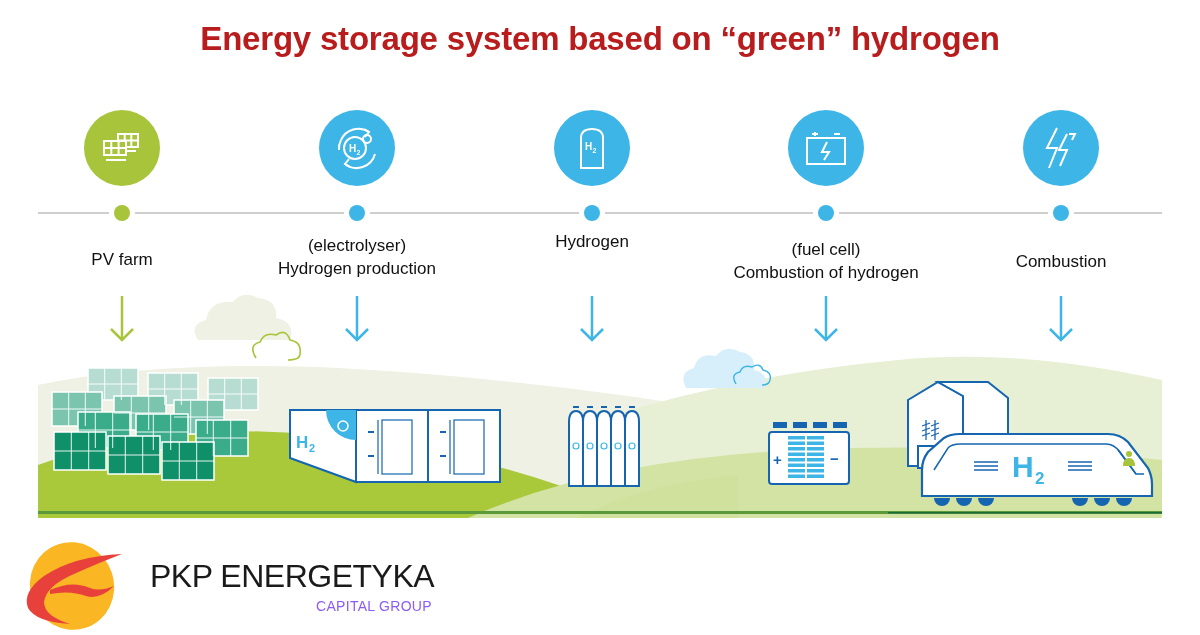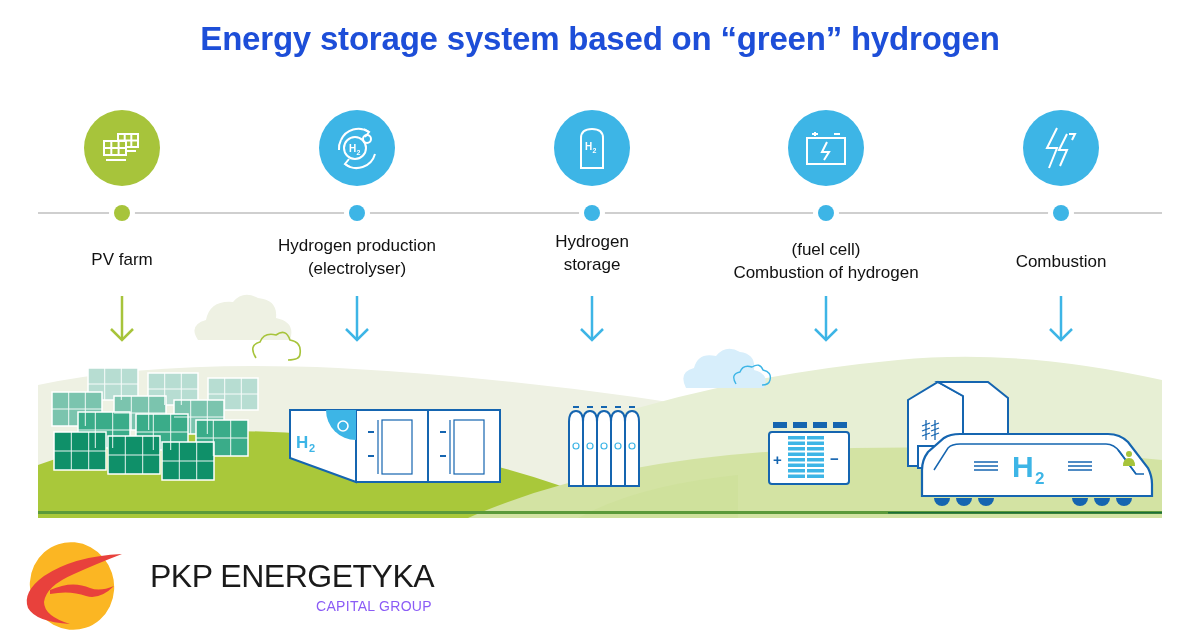"Energy storage system based on" .title { color: #1d4ed8 -> #b91c1c }
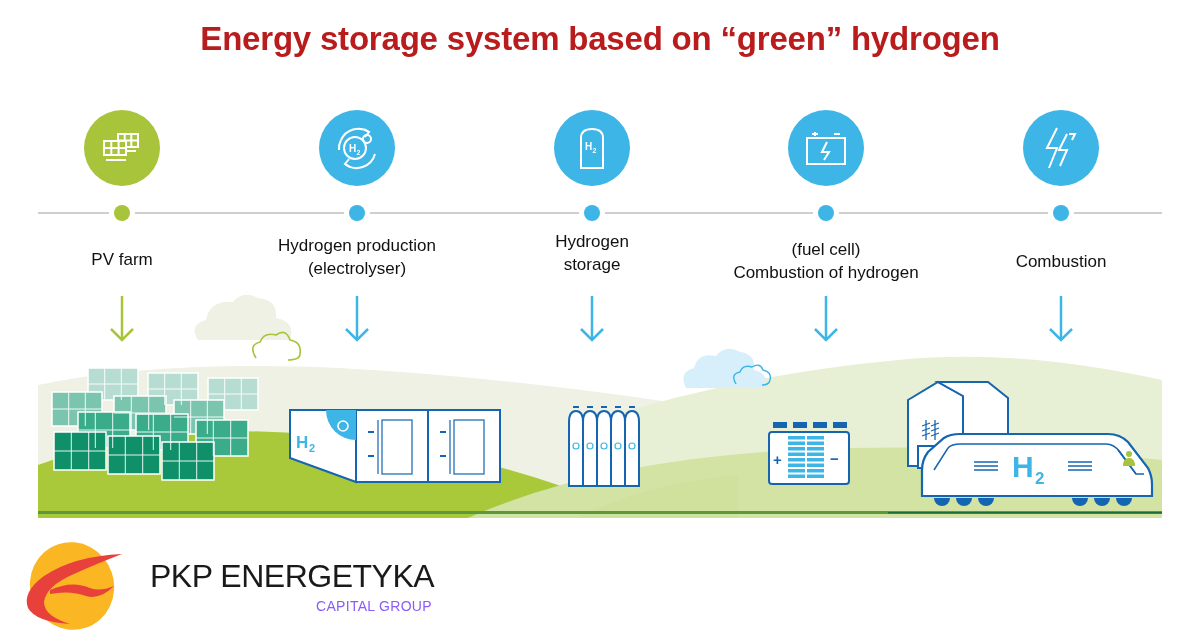"Hydrogen production" div { order: before "(electrolyser)" -> after "(electrolyser)" }
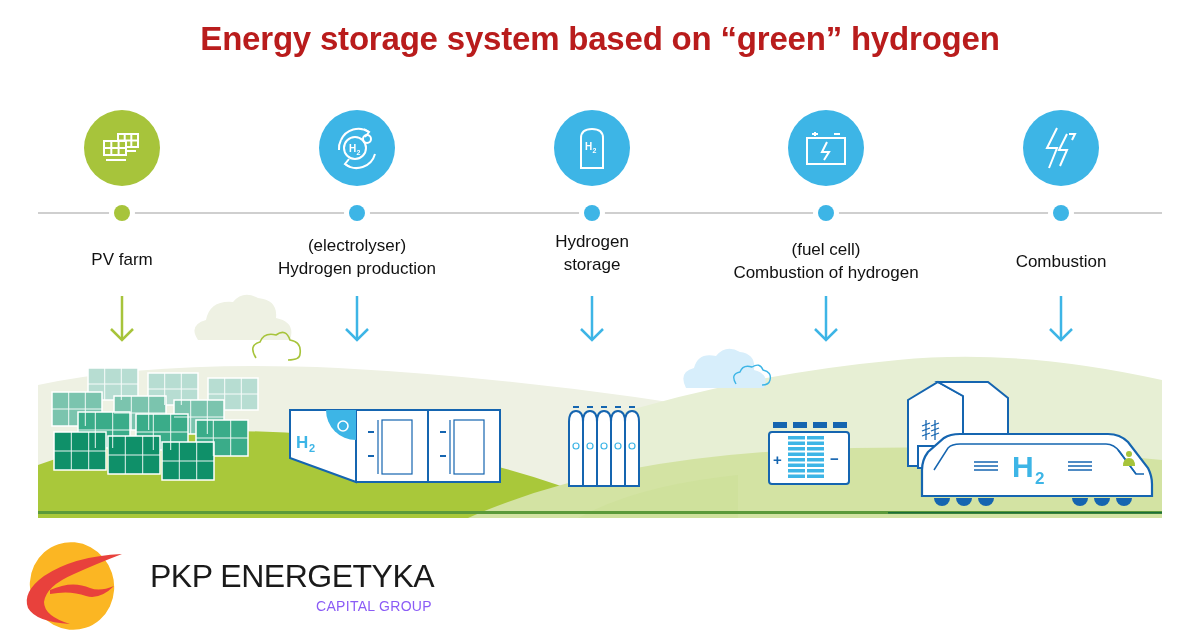"storage" div { html: <div>storage</div> -> none }
